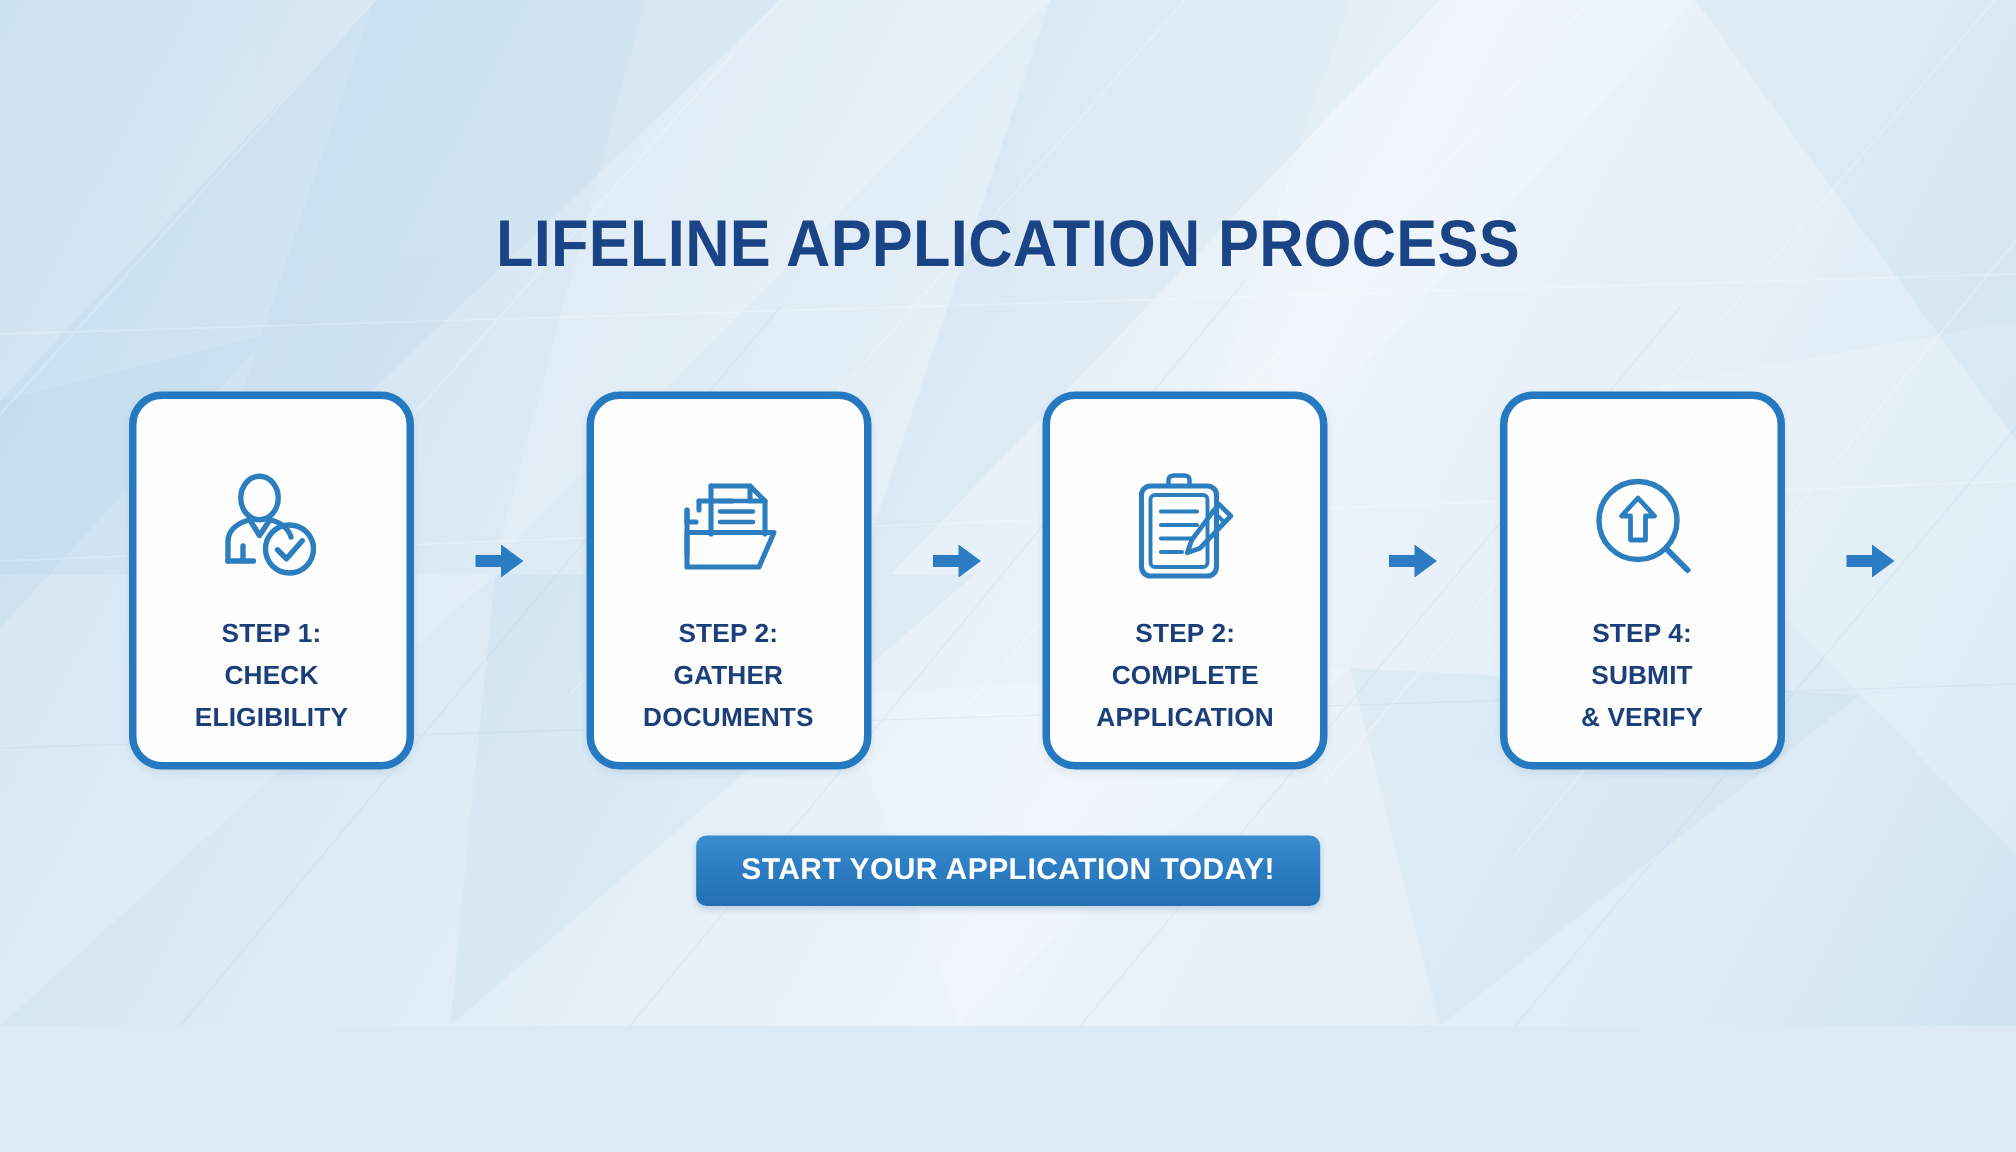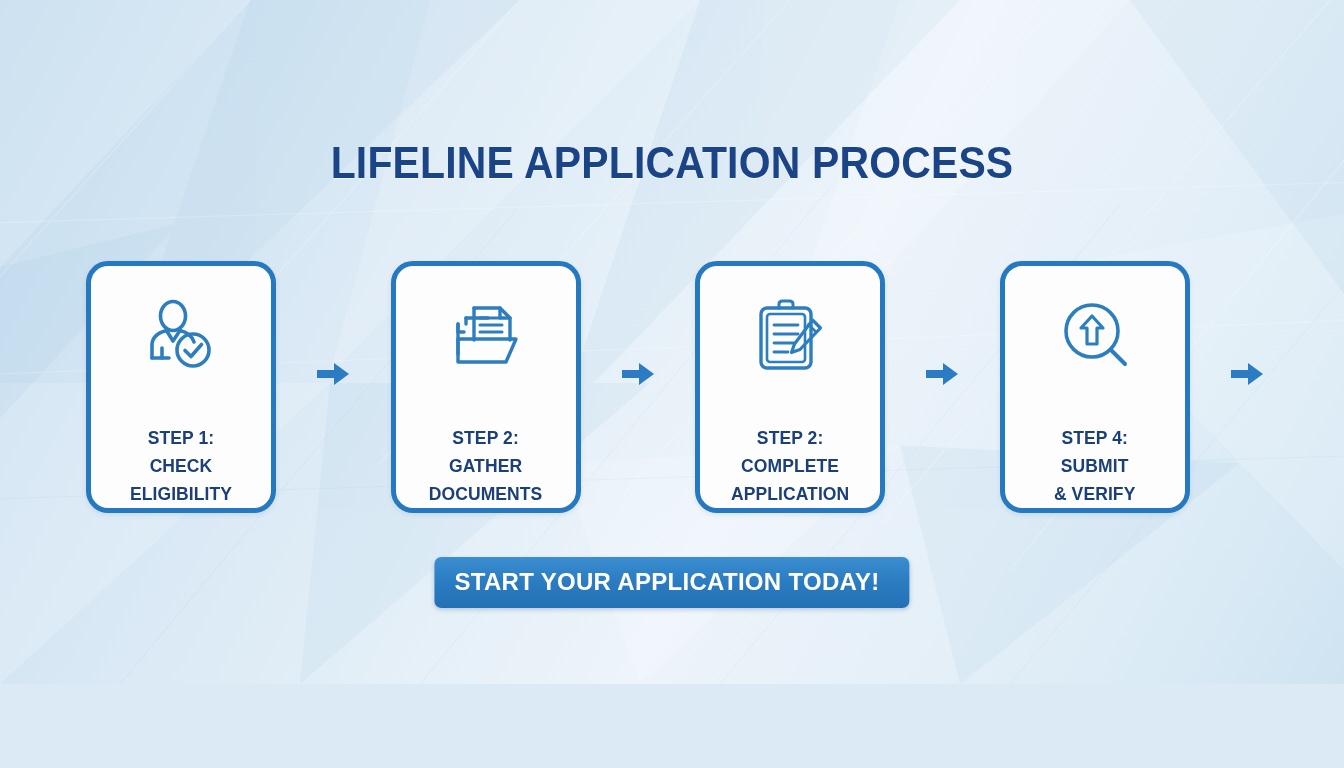"STEP 1:" .card { justify-content: space-between -> center }
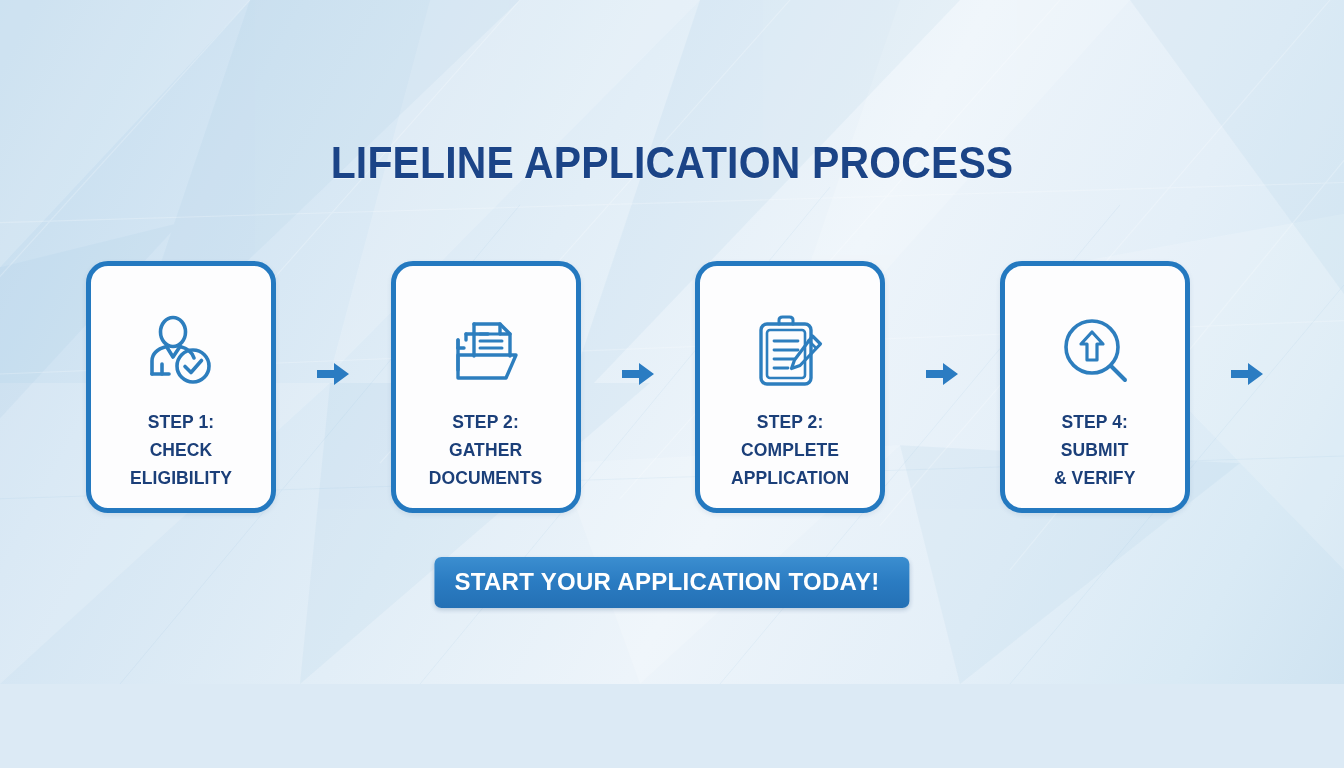"START YOUR APPLICATION TODAY!" .cta { font-size: 24px -> 20px; padding: 13px 30px 14px 20px -> 13px 30px 14px 30px }
